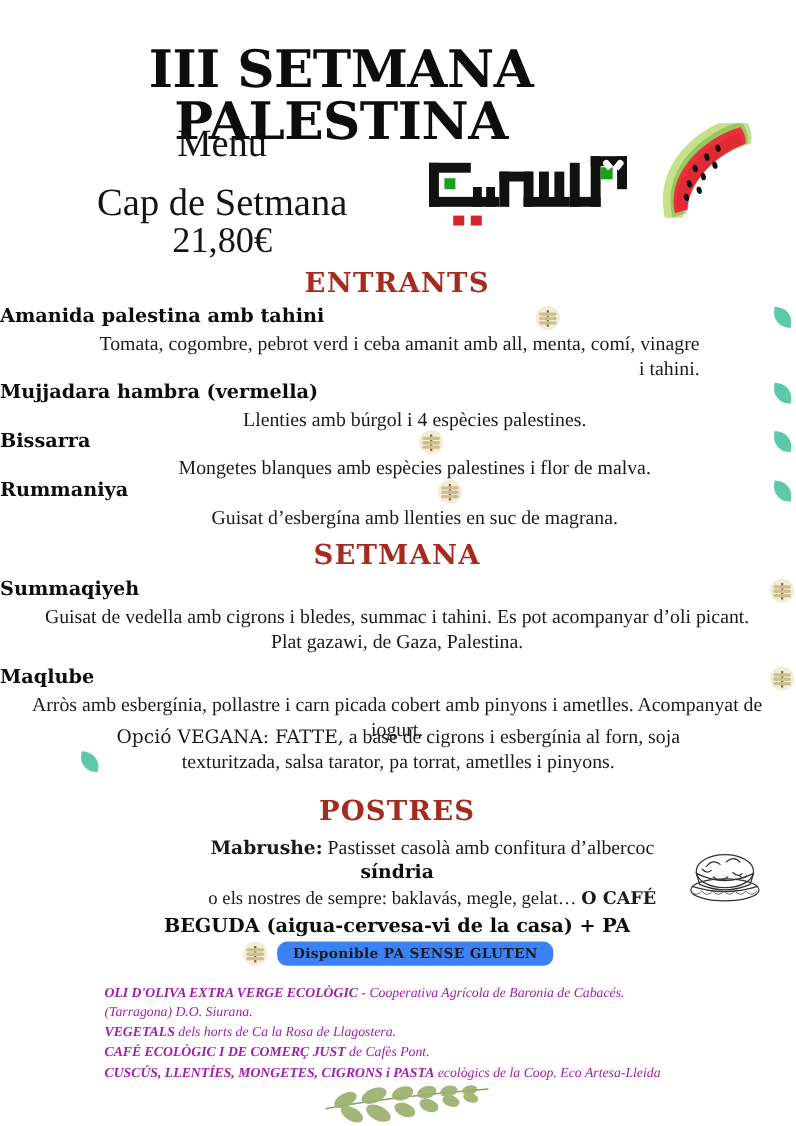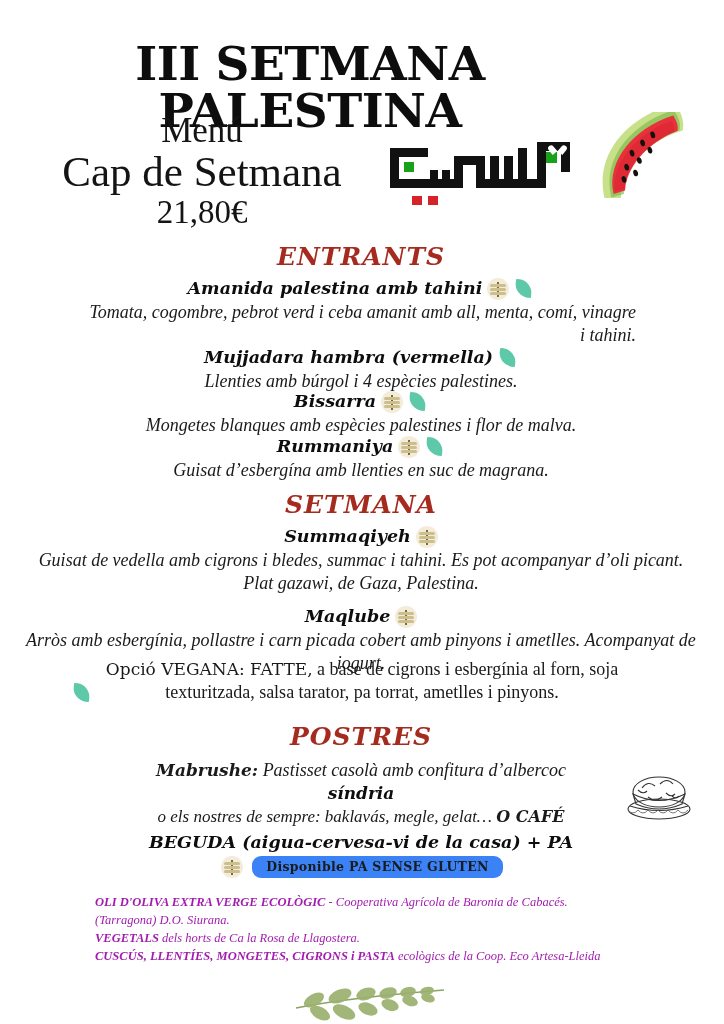"Cap de Setmana" .head-left .l2 { font-size: 43px -> 35px; margin-top: none -> 16px }
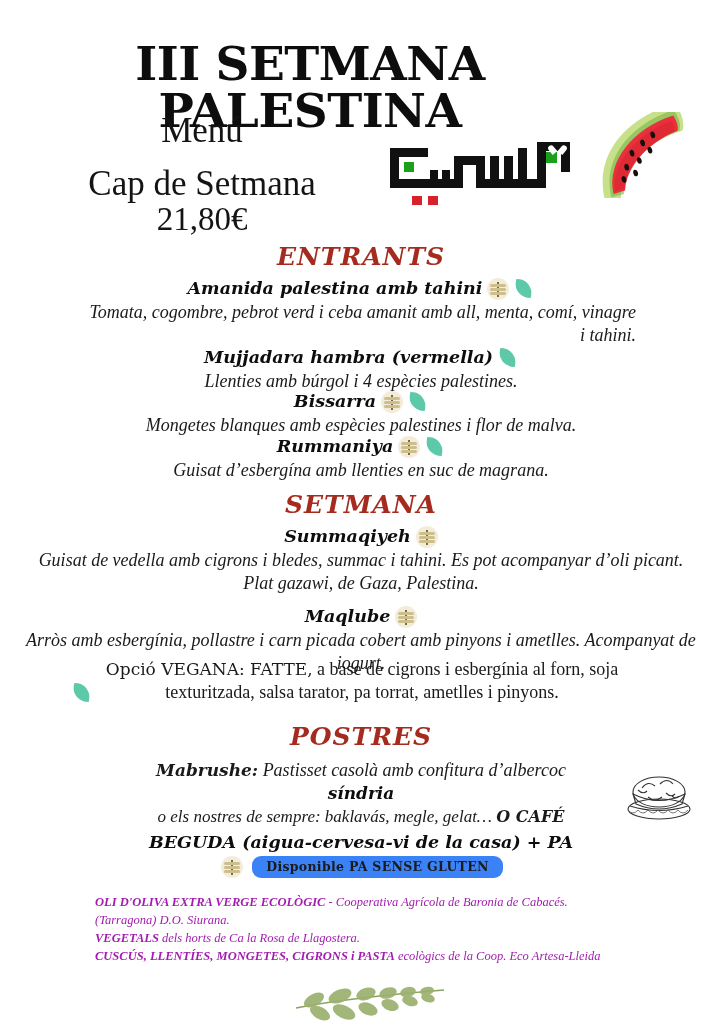"ENTRANTS" .b { font-style: italic -> none }
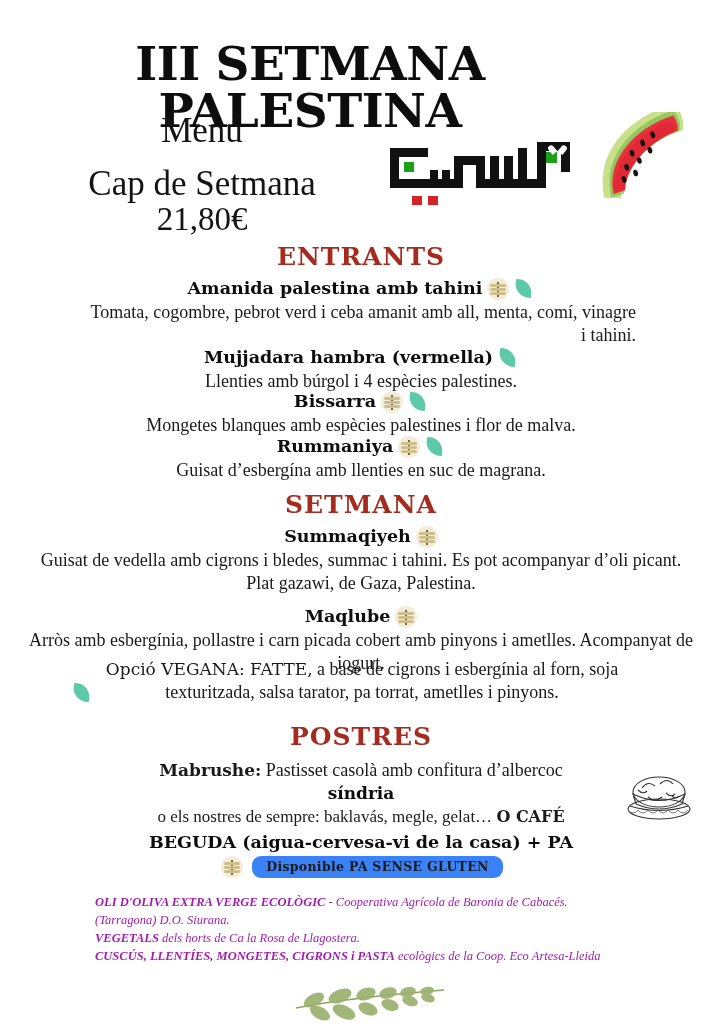"Amanida palestina amb tahini" .row { justify-content: center -> space-between }
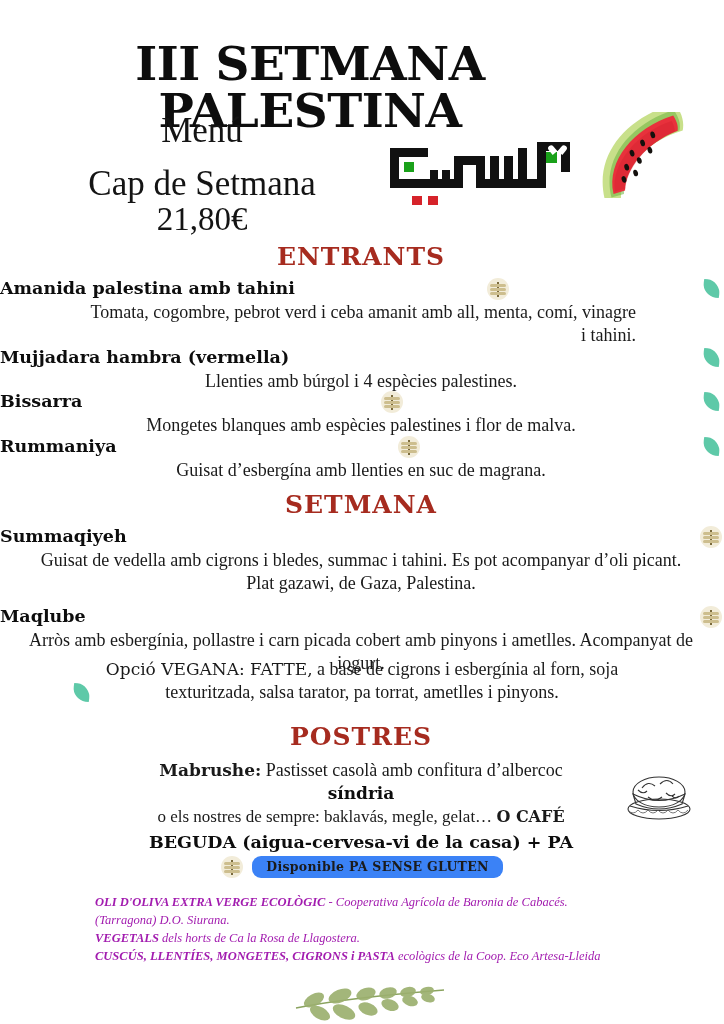"Llenties amb búrgol i 4" .desc { padding-left: none -> 32px }
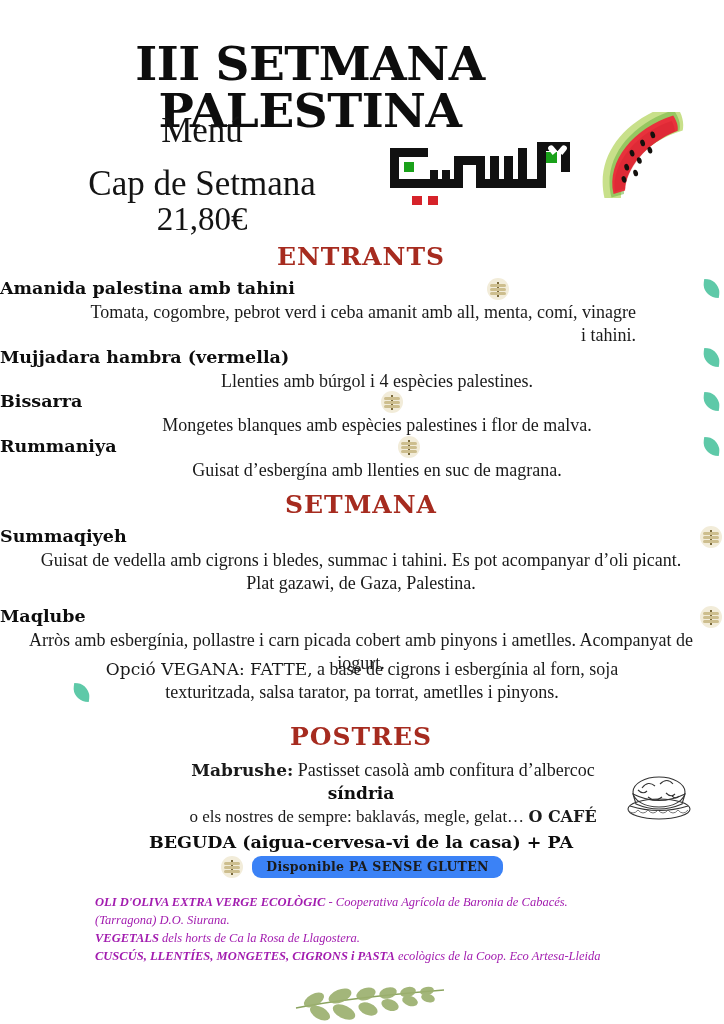"CAFÉ ECOLÒGIC I DE COMERÇ" div { html: none -> <div> <b>CAFÉ ECOLÒGIC I DE COMERÇ JUST</b><span> de Cafès Pont.</span> </div> }
